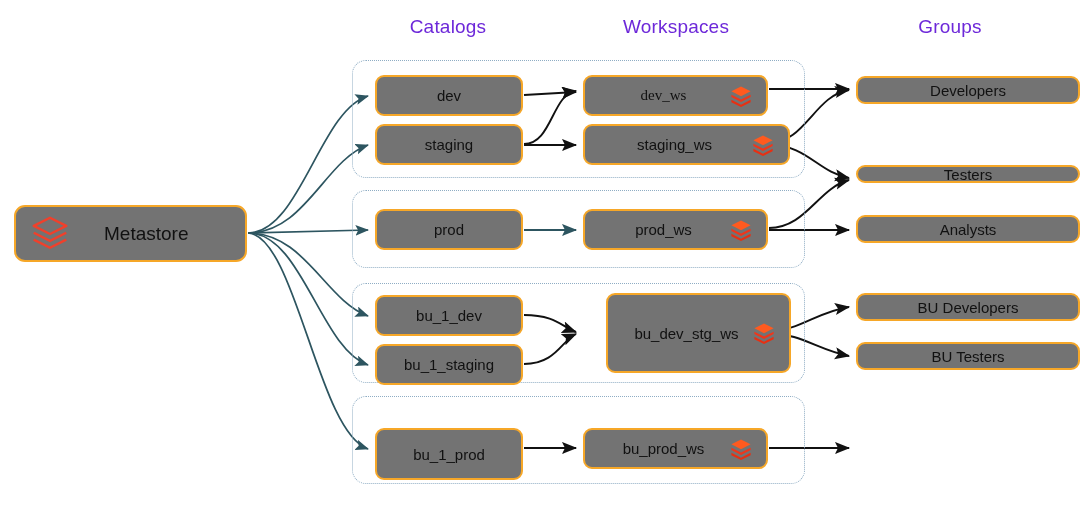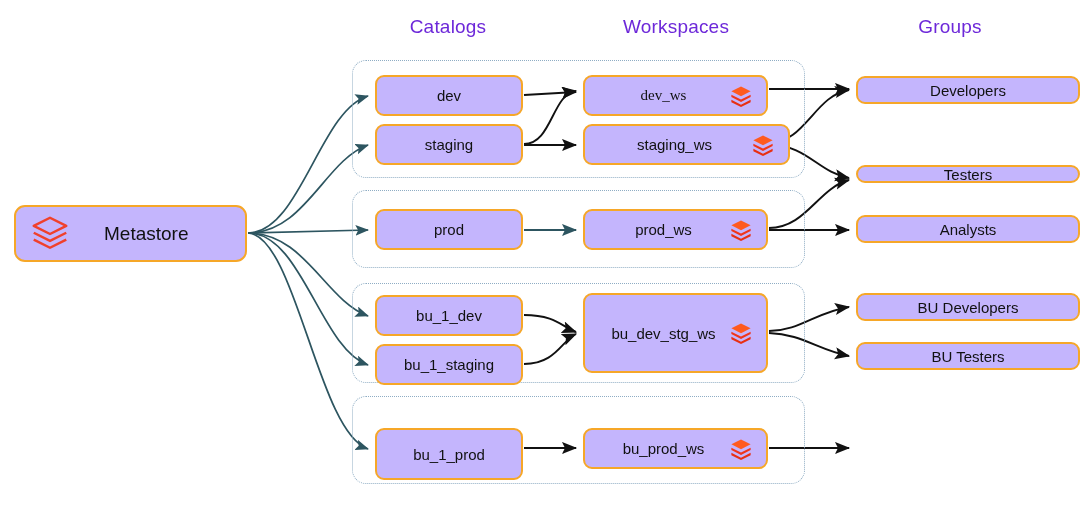"dev" .node { background: #c4b5fd -> #737373 }
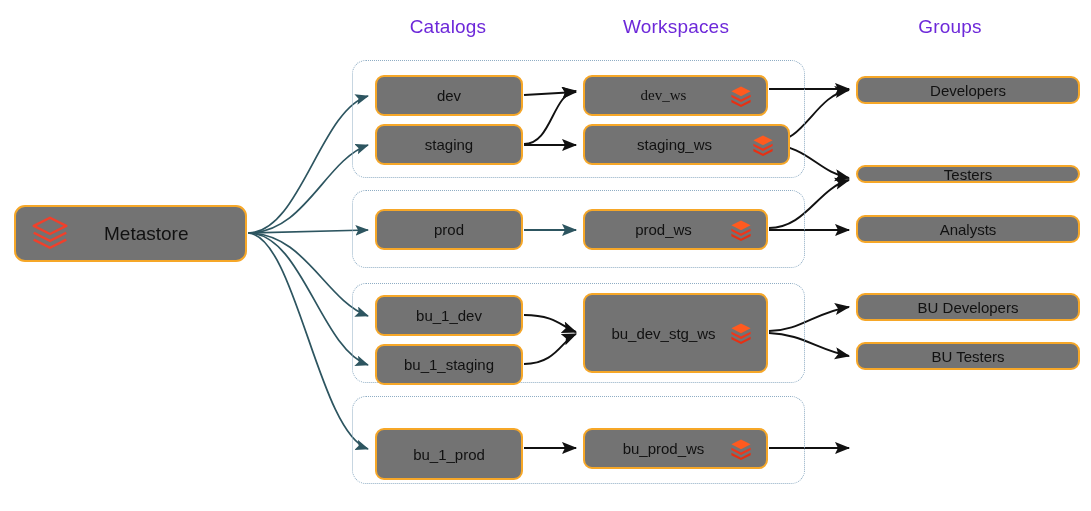"bu_dev_stg_ws" div.node { left: 583px -> 606px }
